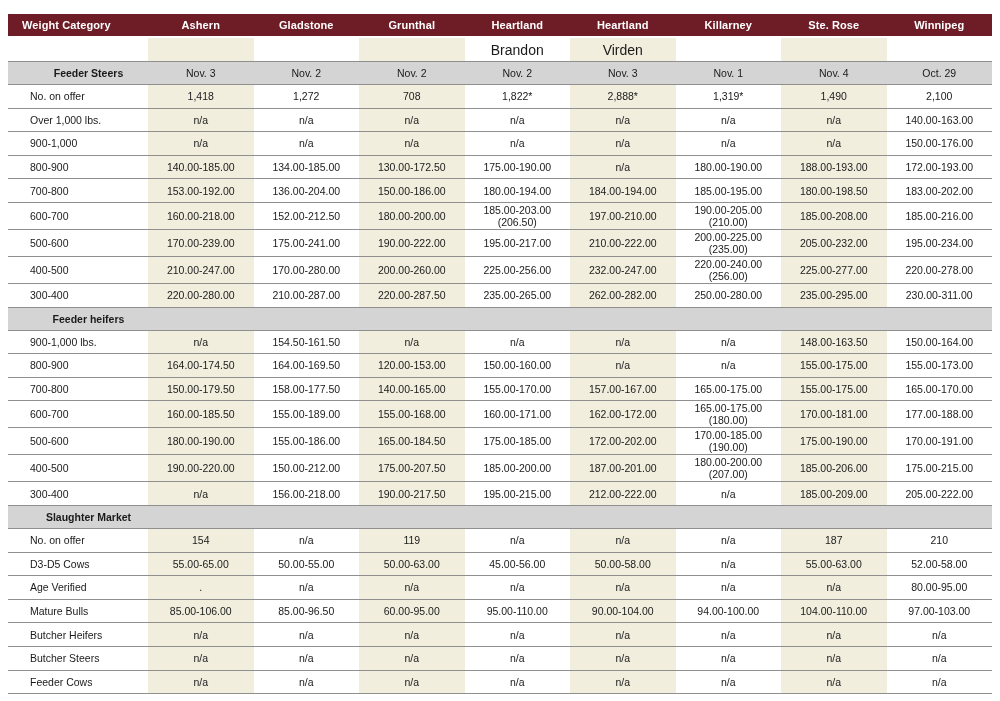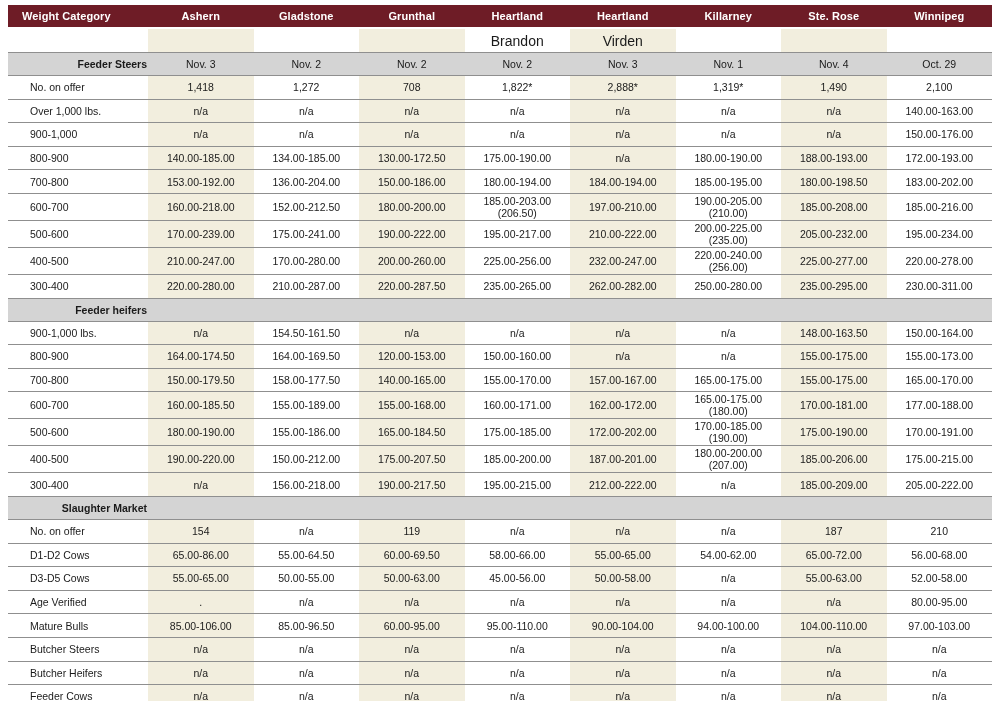"Weight Category" #page { padding: 5px 8px 0 8px -> 14px 8px 0 8px }
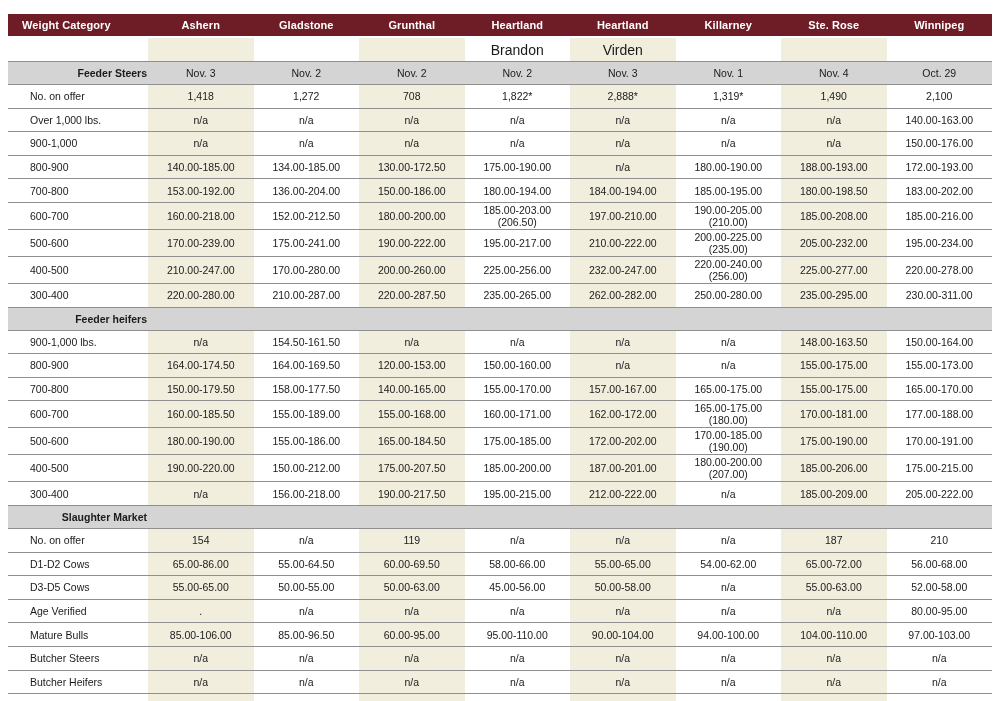"Feeder Steers" tr.section td.label-cell { text-align: right -> center }
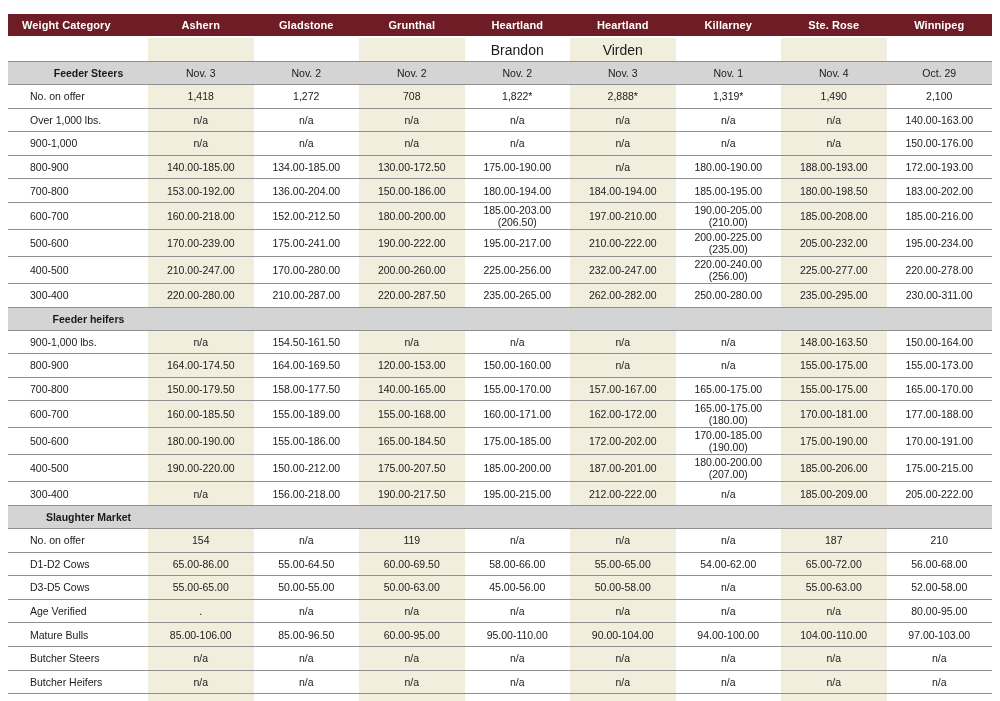"D1-D2 Cows" tr.data { html: <tr> <td>D1-D2 Cows</td> <td>65.00-86.00</td> <td>55.00-64.50</td> <td>60.00-69.50</td> <td>58.00-66.00</td> <td>55.00-65.00</td> <td>54.00-62.00</td> <td>65.00-72.00</td> <td>56.00-68.00</td> </tr> -> none }
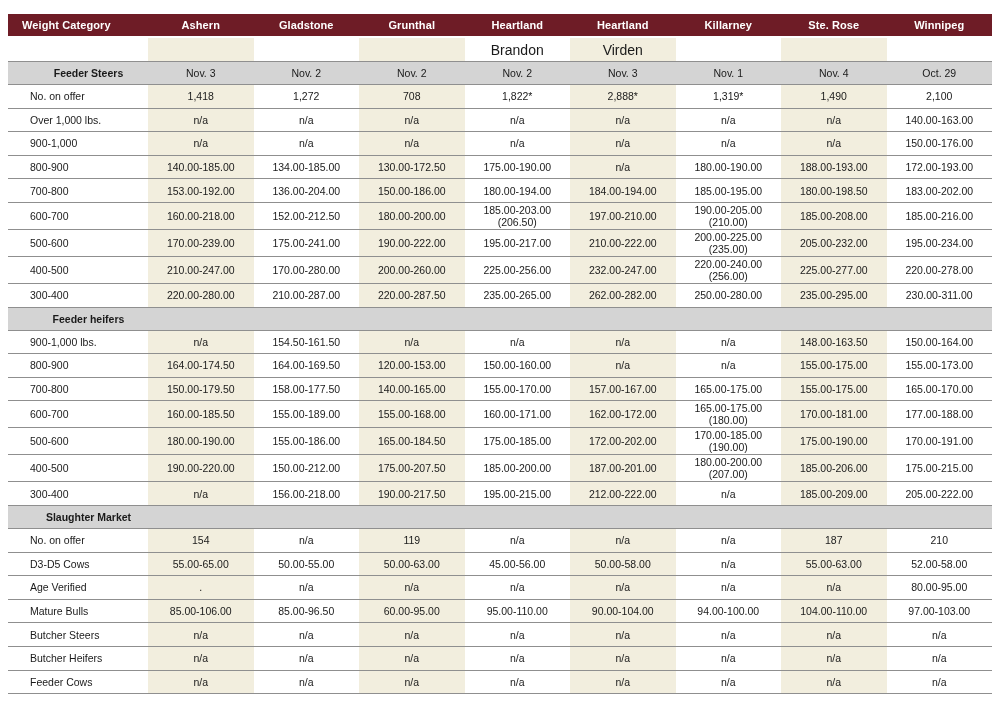"Butcher Steers" tr.data { order: before "Butcher Heifers" -> after "Butcher Heifers" }
